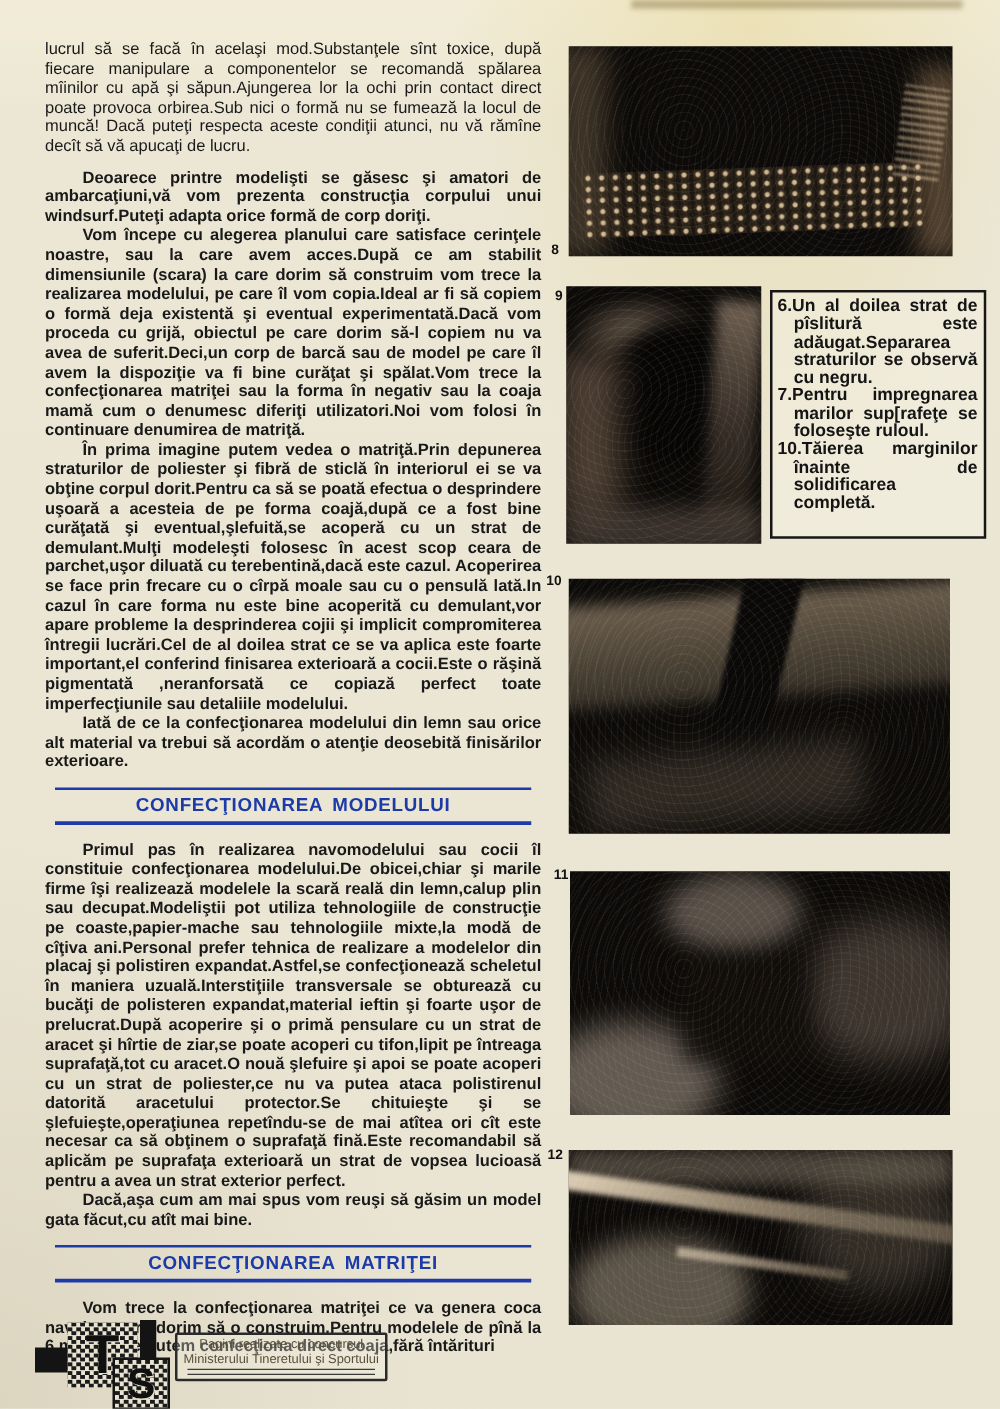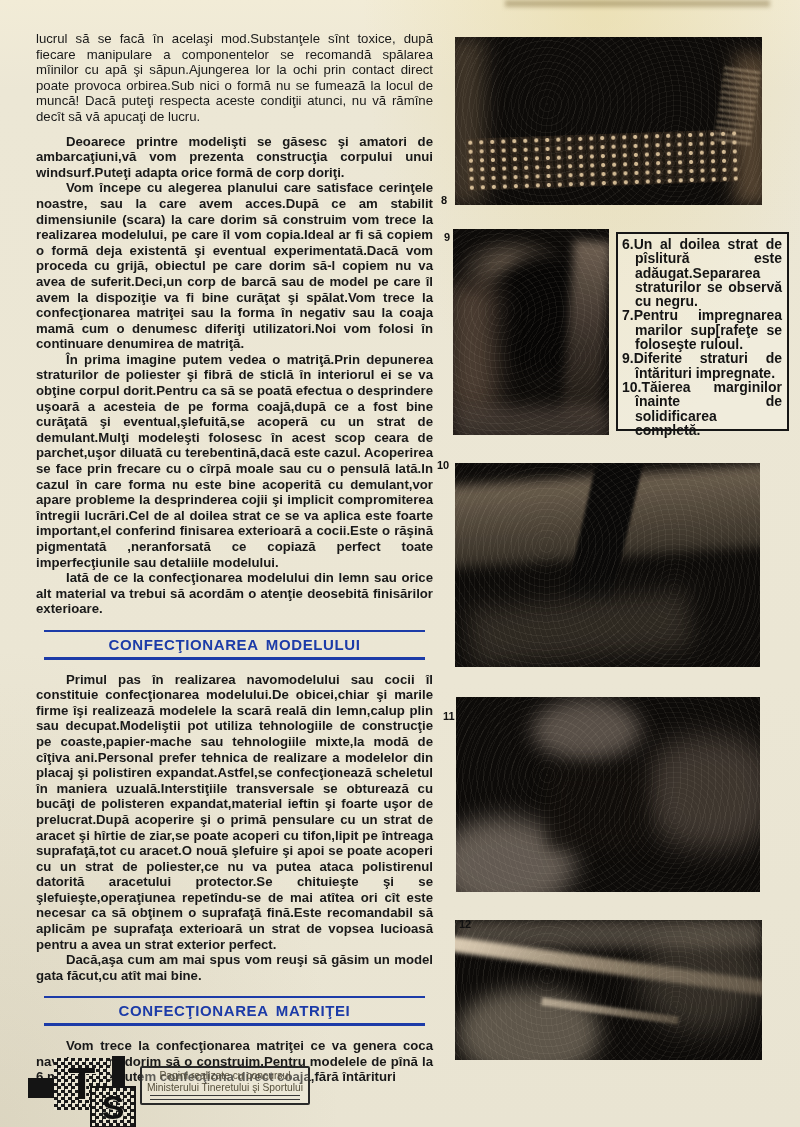"9.Diferite straturi de întărituri" p.cap { html: <p><span>9.</span><span>Diferite straturi de întărituri impregnate.</span></p> -> none }
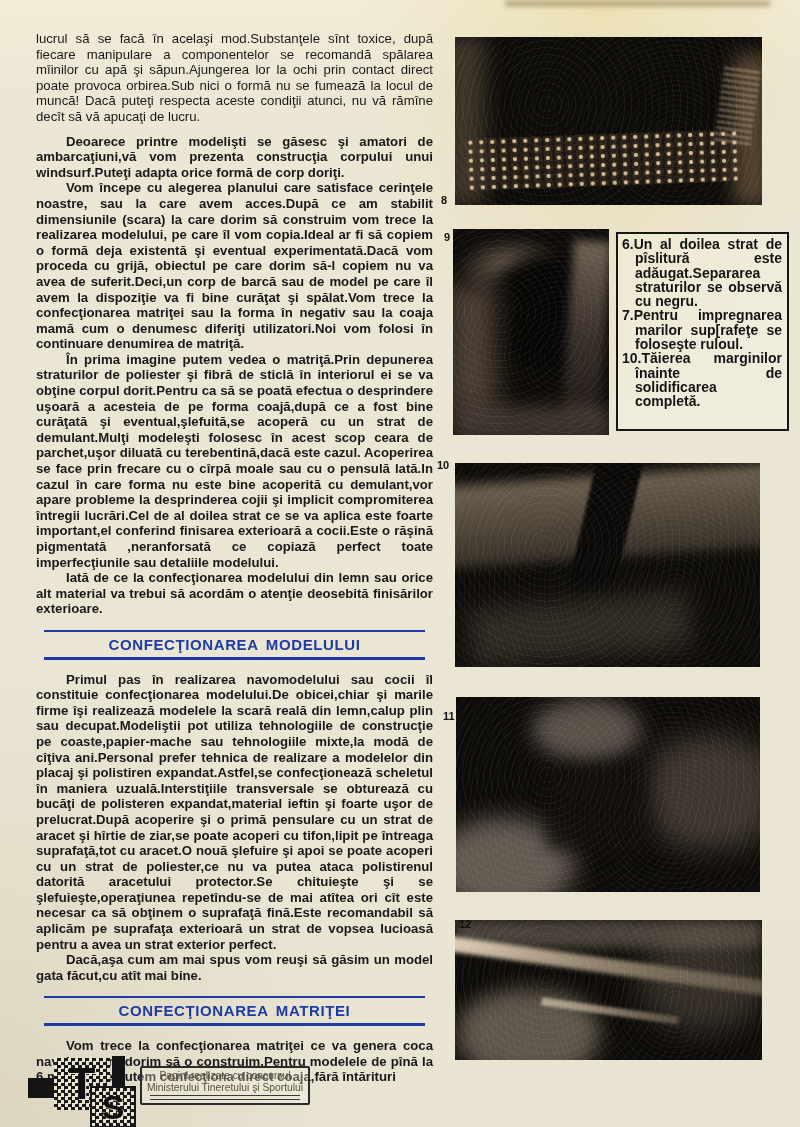"11" #lbl11 { margin-top: 16px -> none }
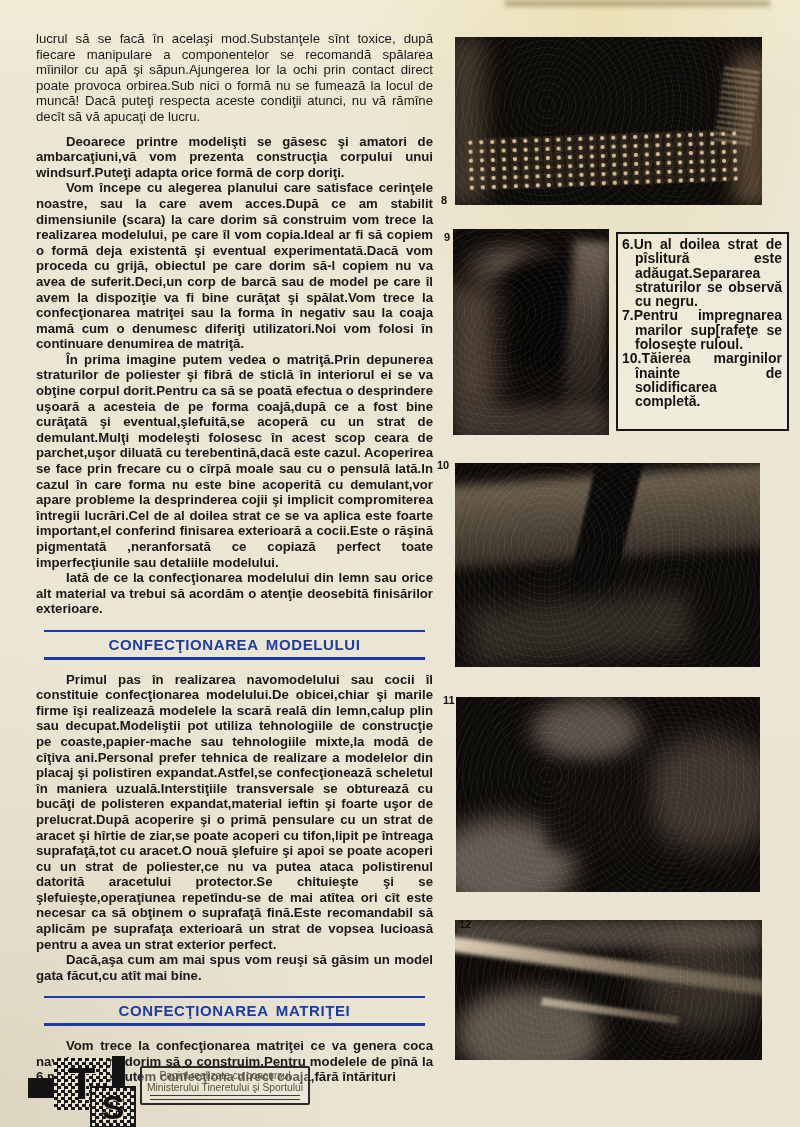"12" #lbl12 { left: 459px -> 438px }
